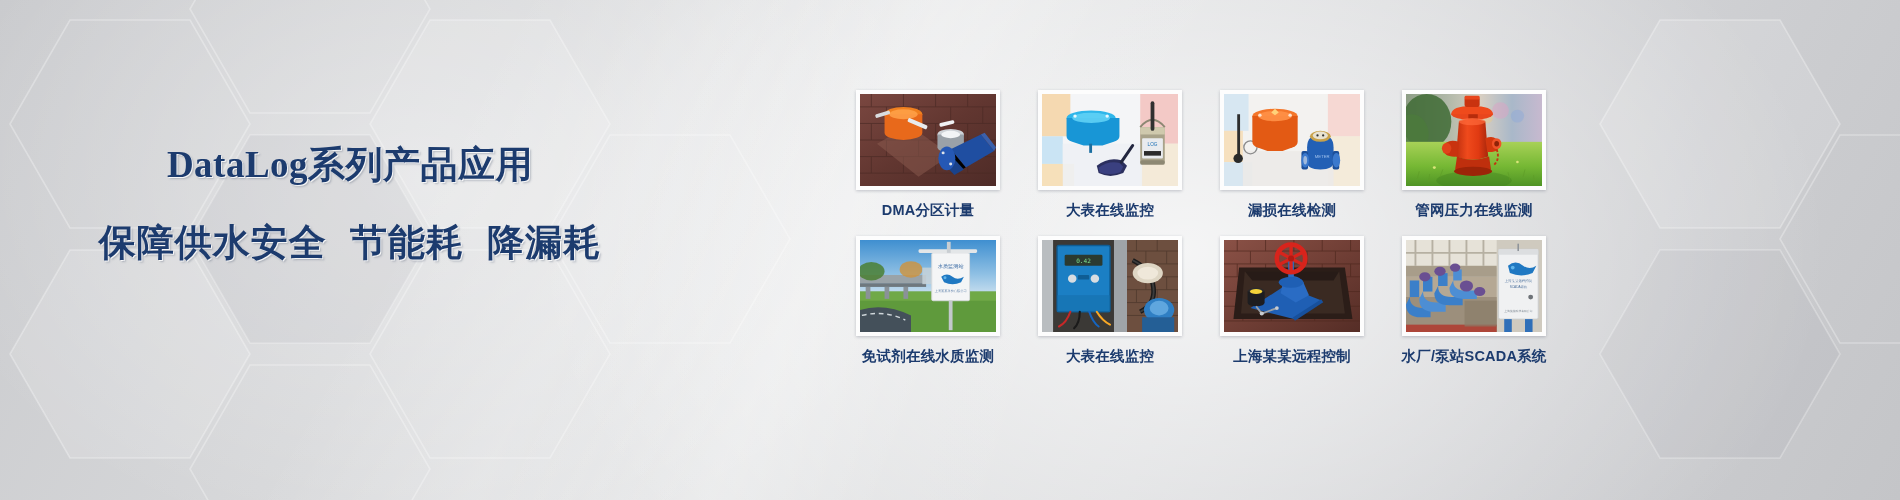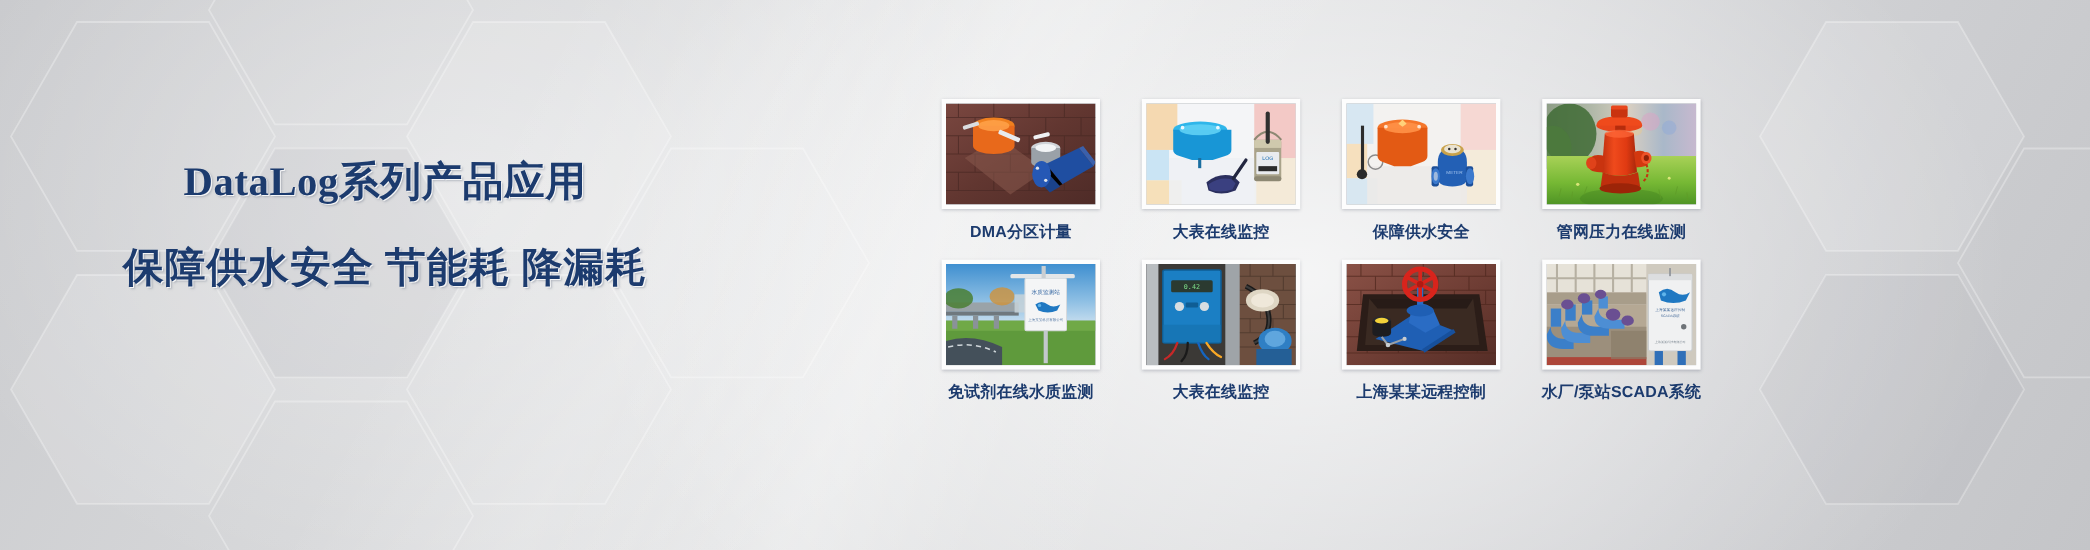"保障供水安全" div.caption { text: 保障供水安全 -> 漏损在线检测 }
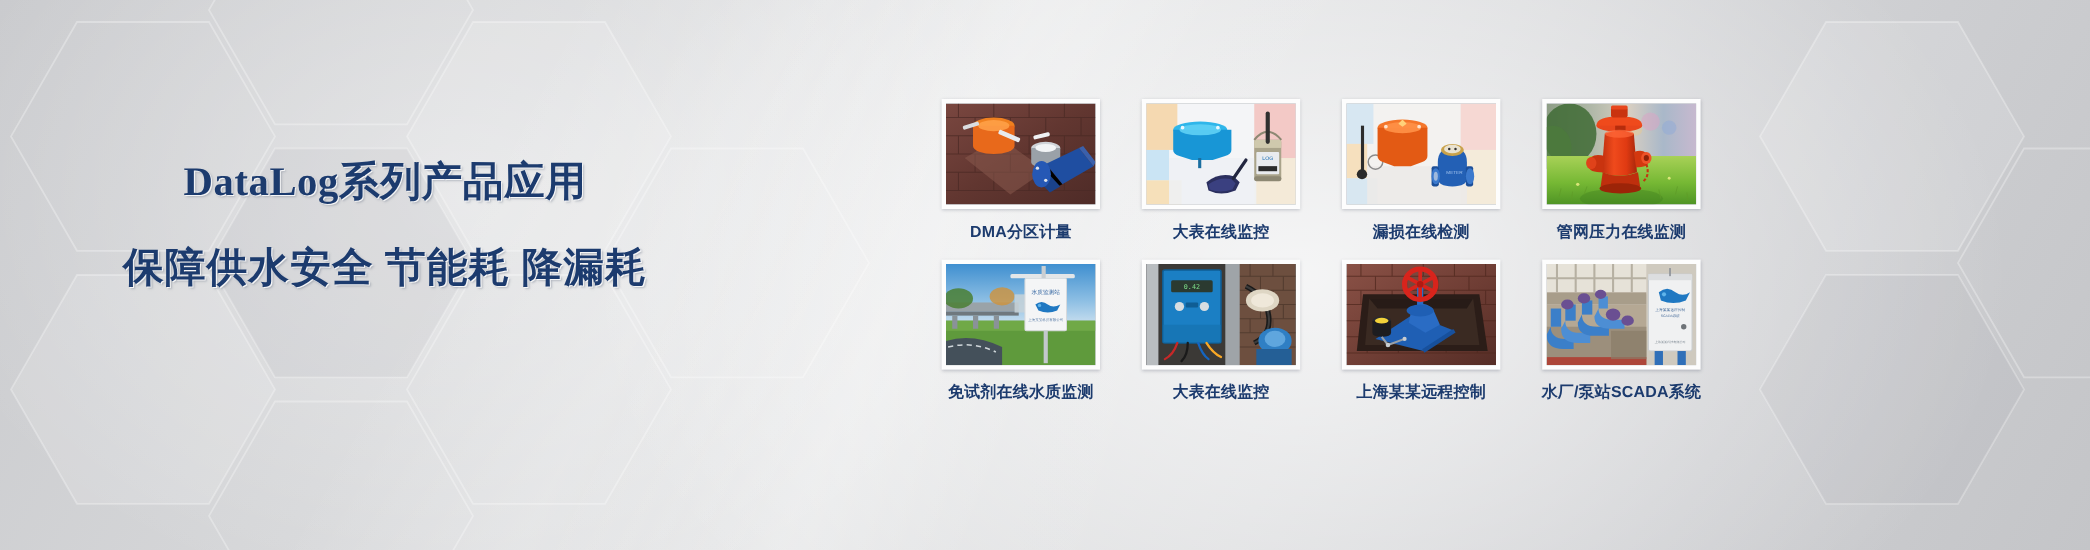"保障供水安全 节能耗 降漏耗" .headline .line2 { font-family: Liberation Serif, serif -> Liberation Mono, monospace }
